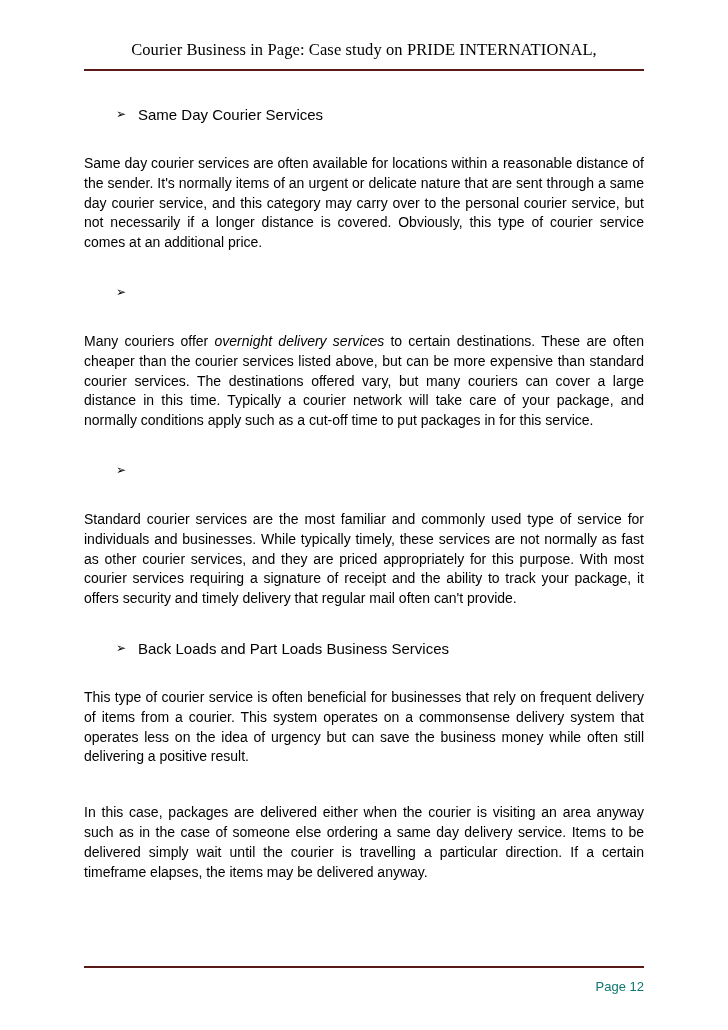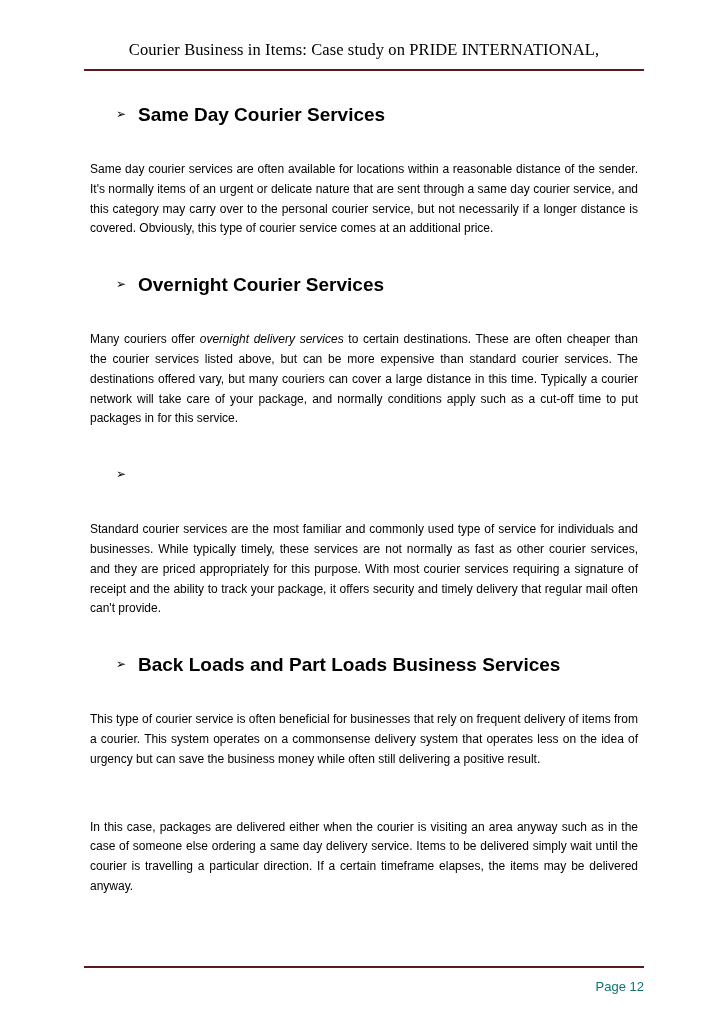"Courier Business in Items: Case" div.header-title { text: Items -> Page }
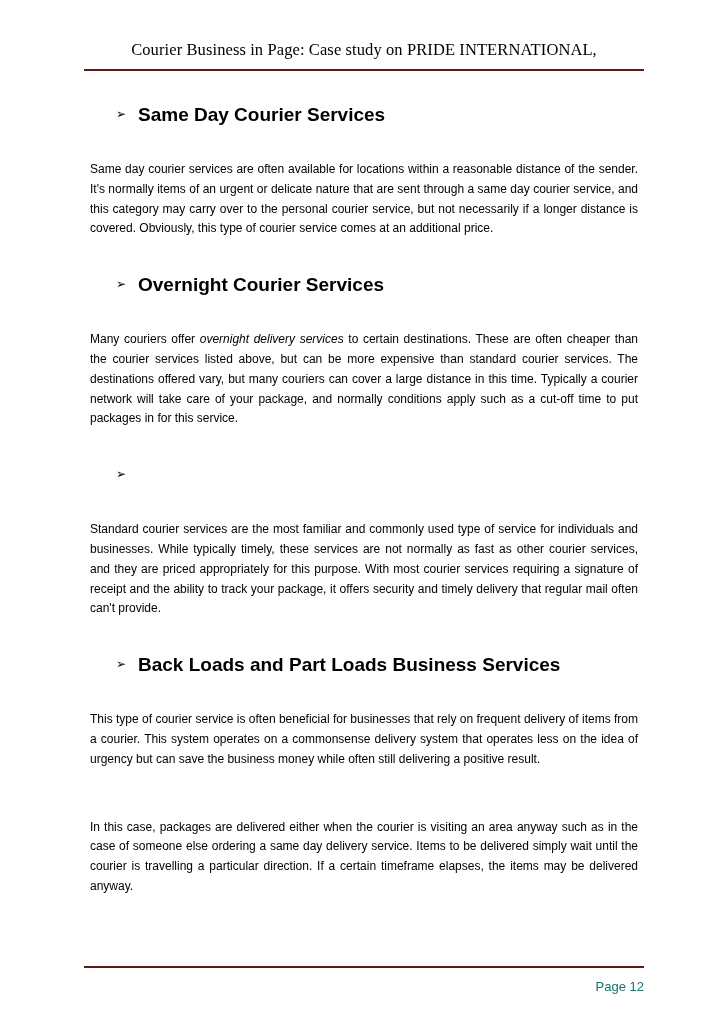"Same Day Courier Services" .bullet-text { font-size: 19px -> 15px; font-weight: bold -> normal }
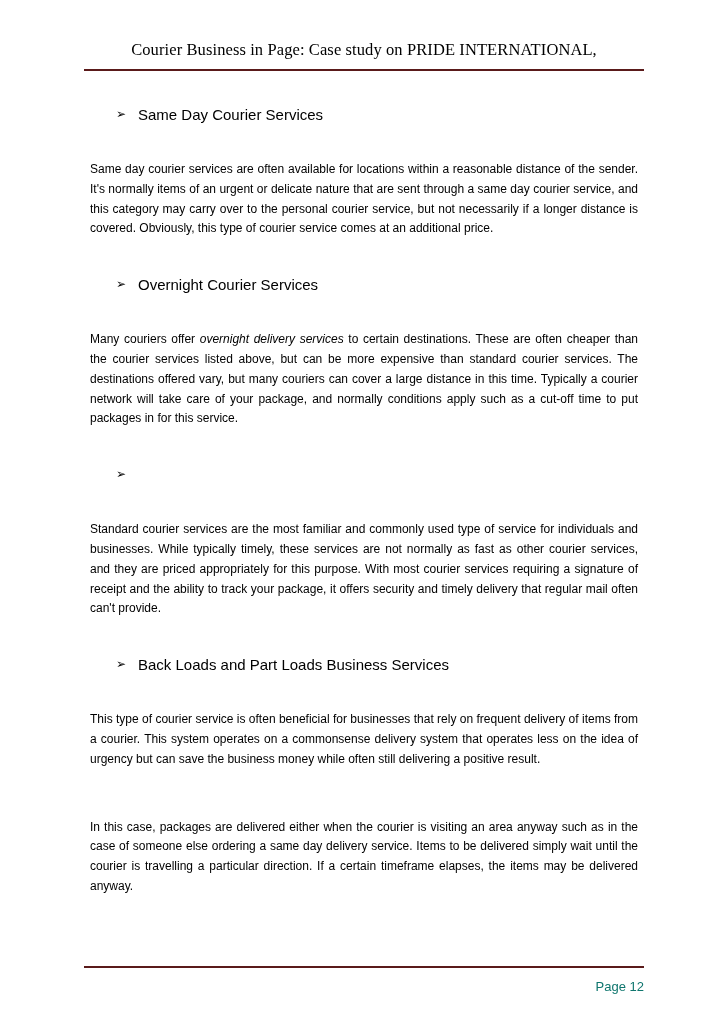"Same day courier services are" p.body-text { font-size: 12px -> 14px; margin: 6px -> 0 }
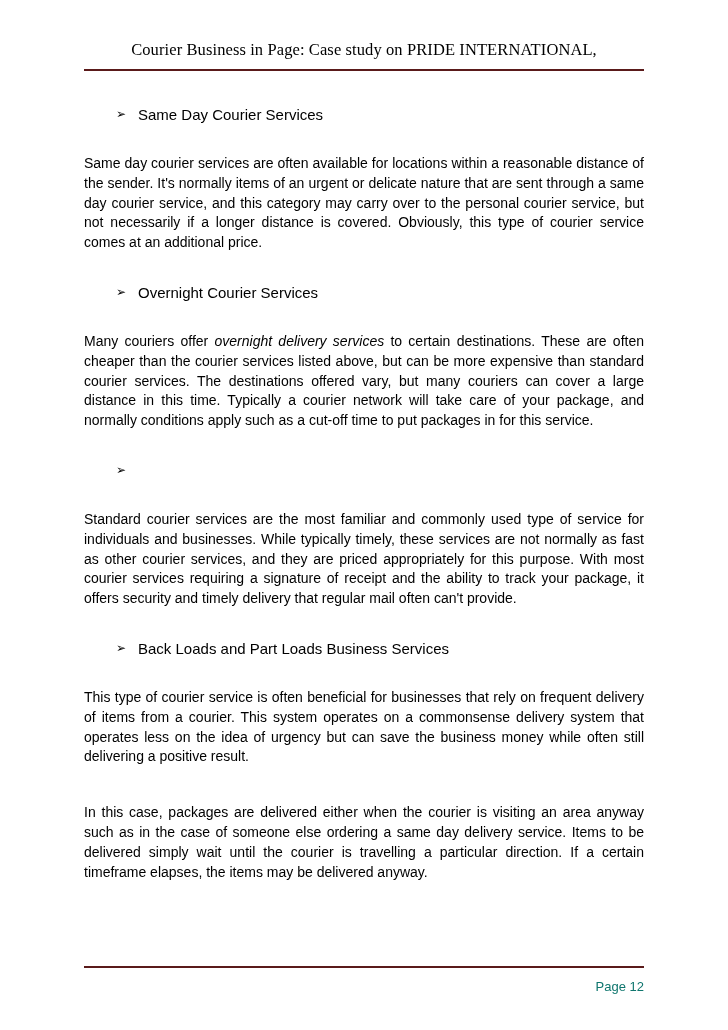"Overnight Courier Services" span.bullet-text { html: <span>Overnight Courier Services</span> -> none }
